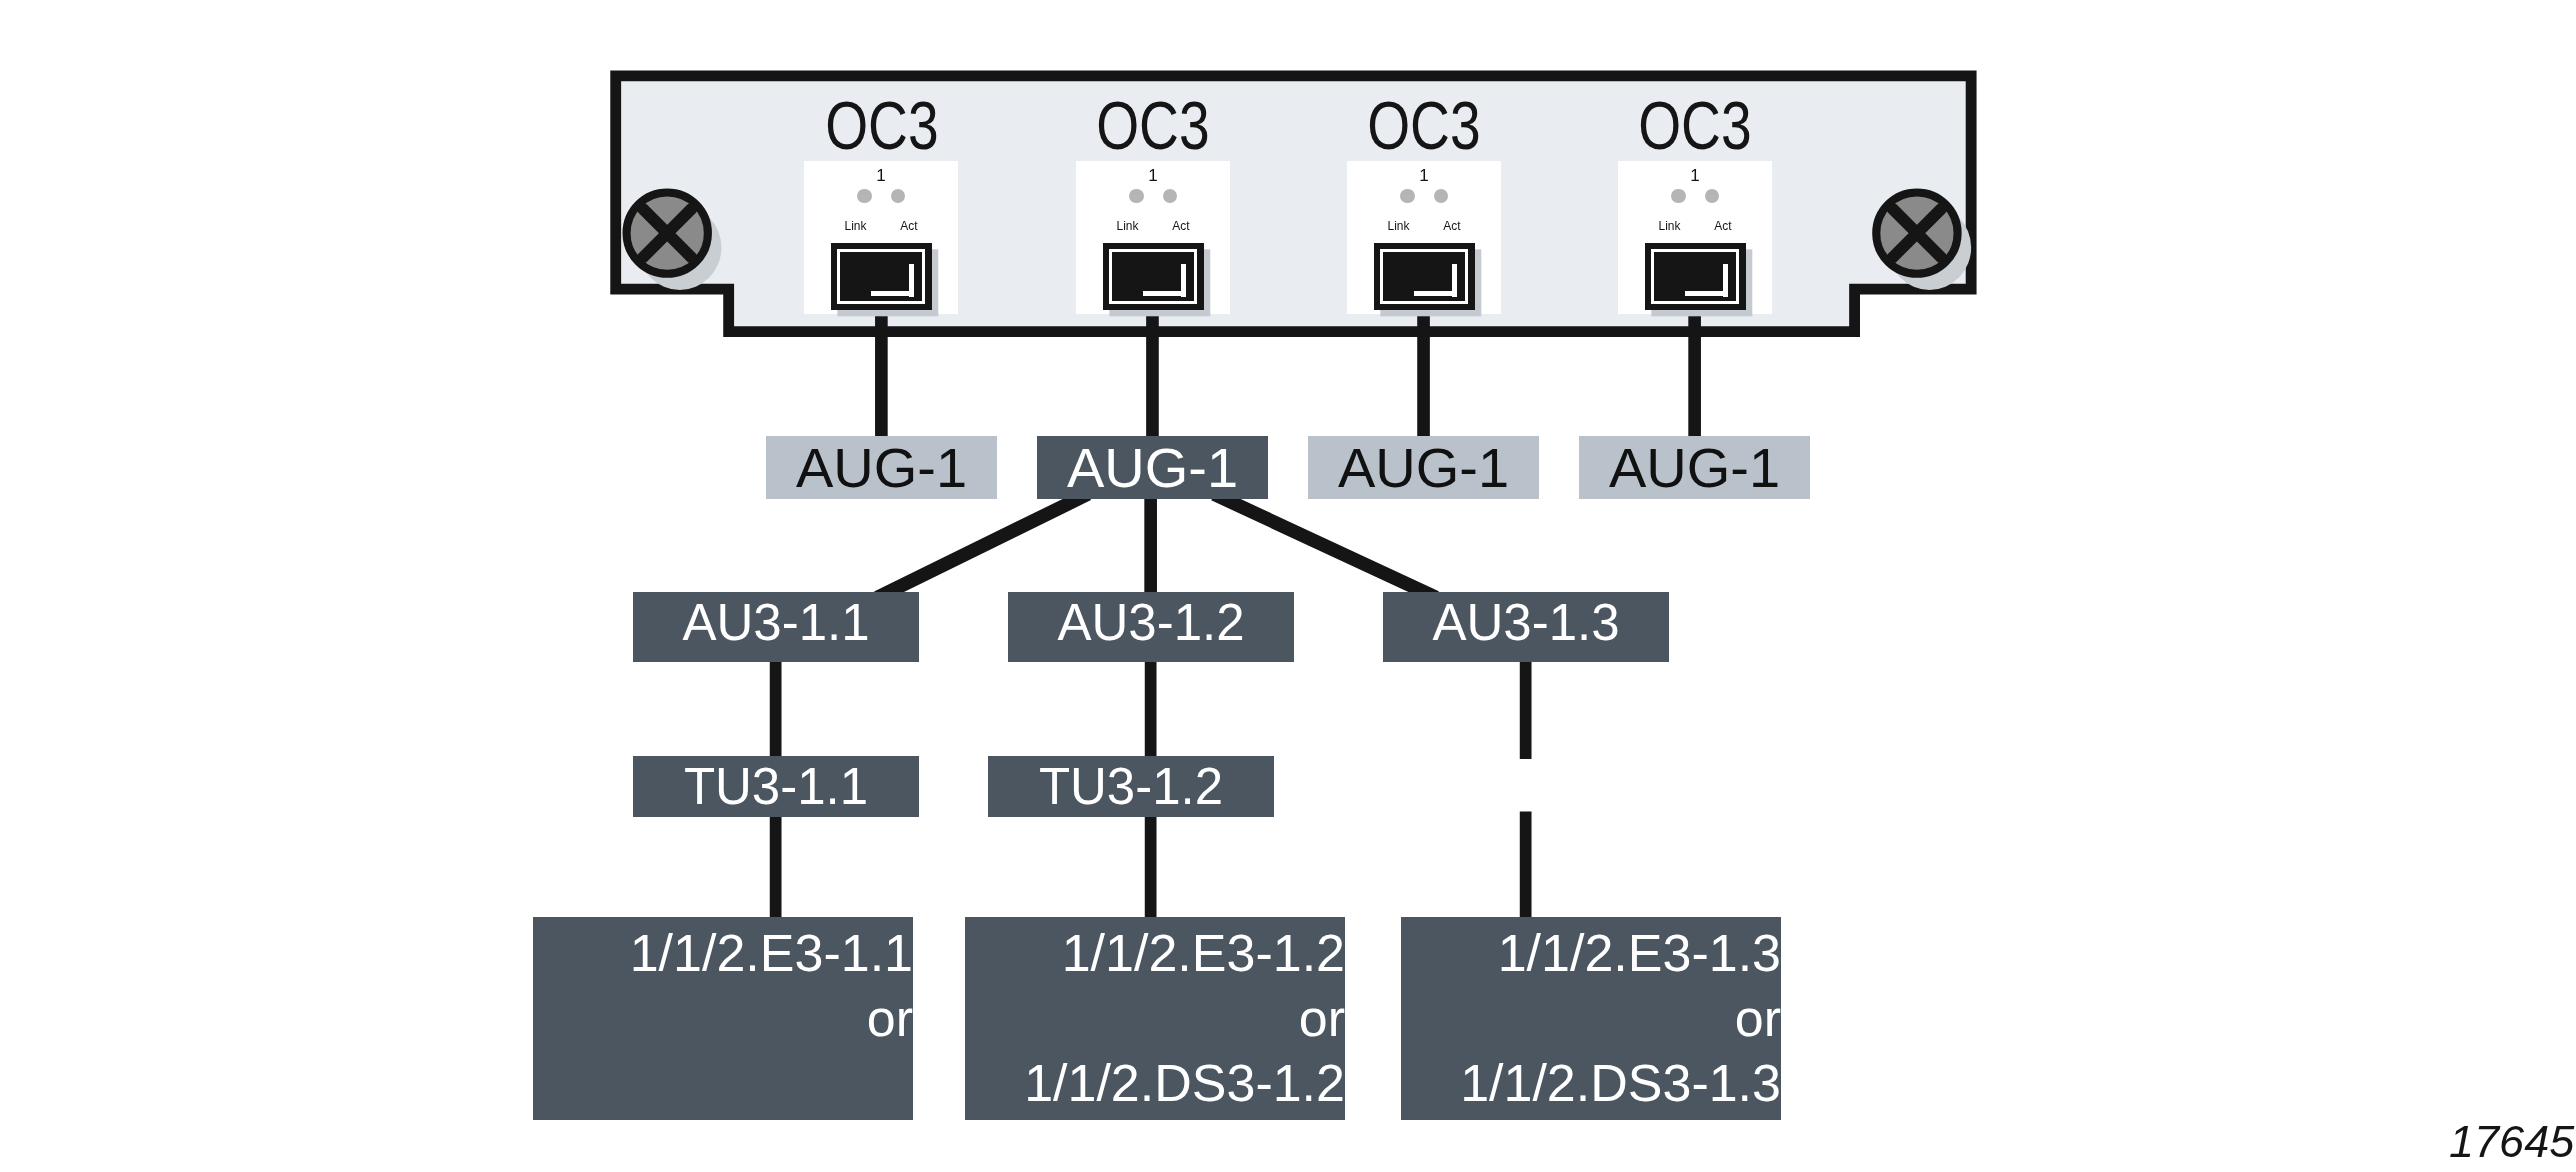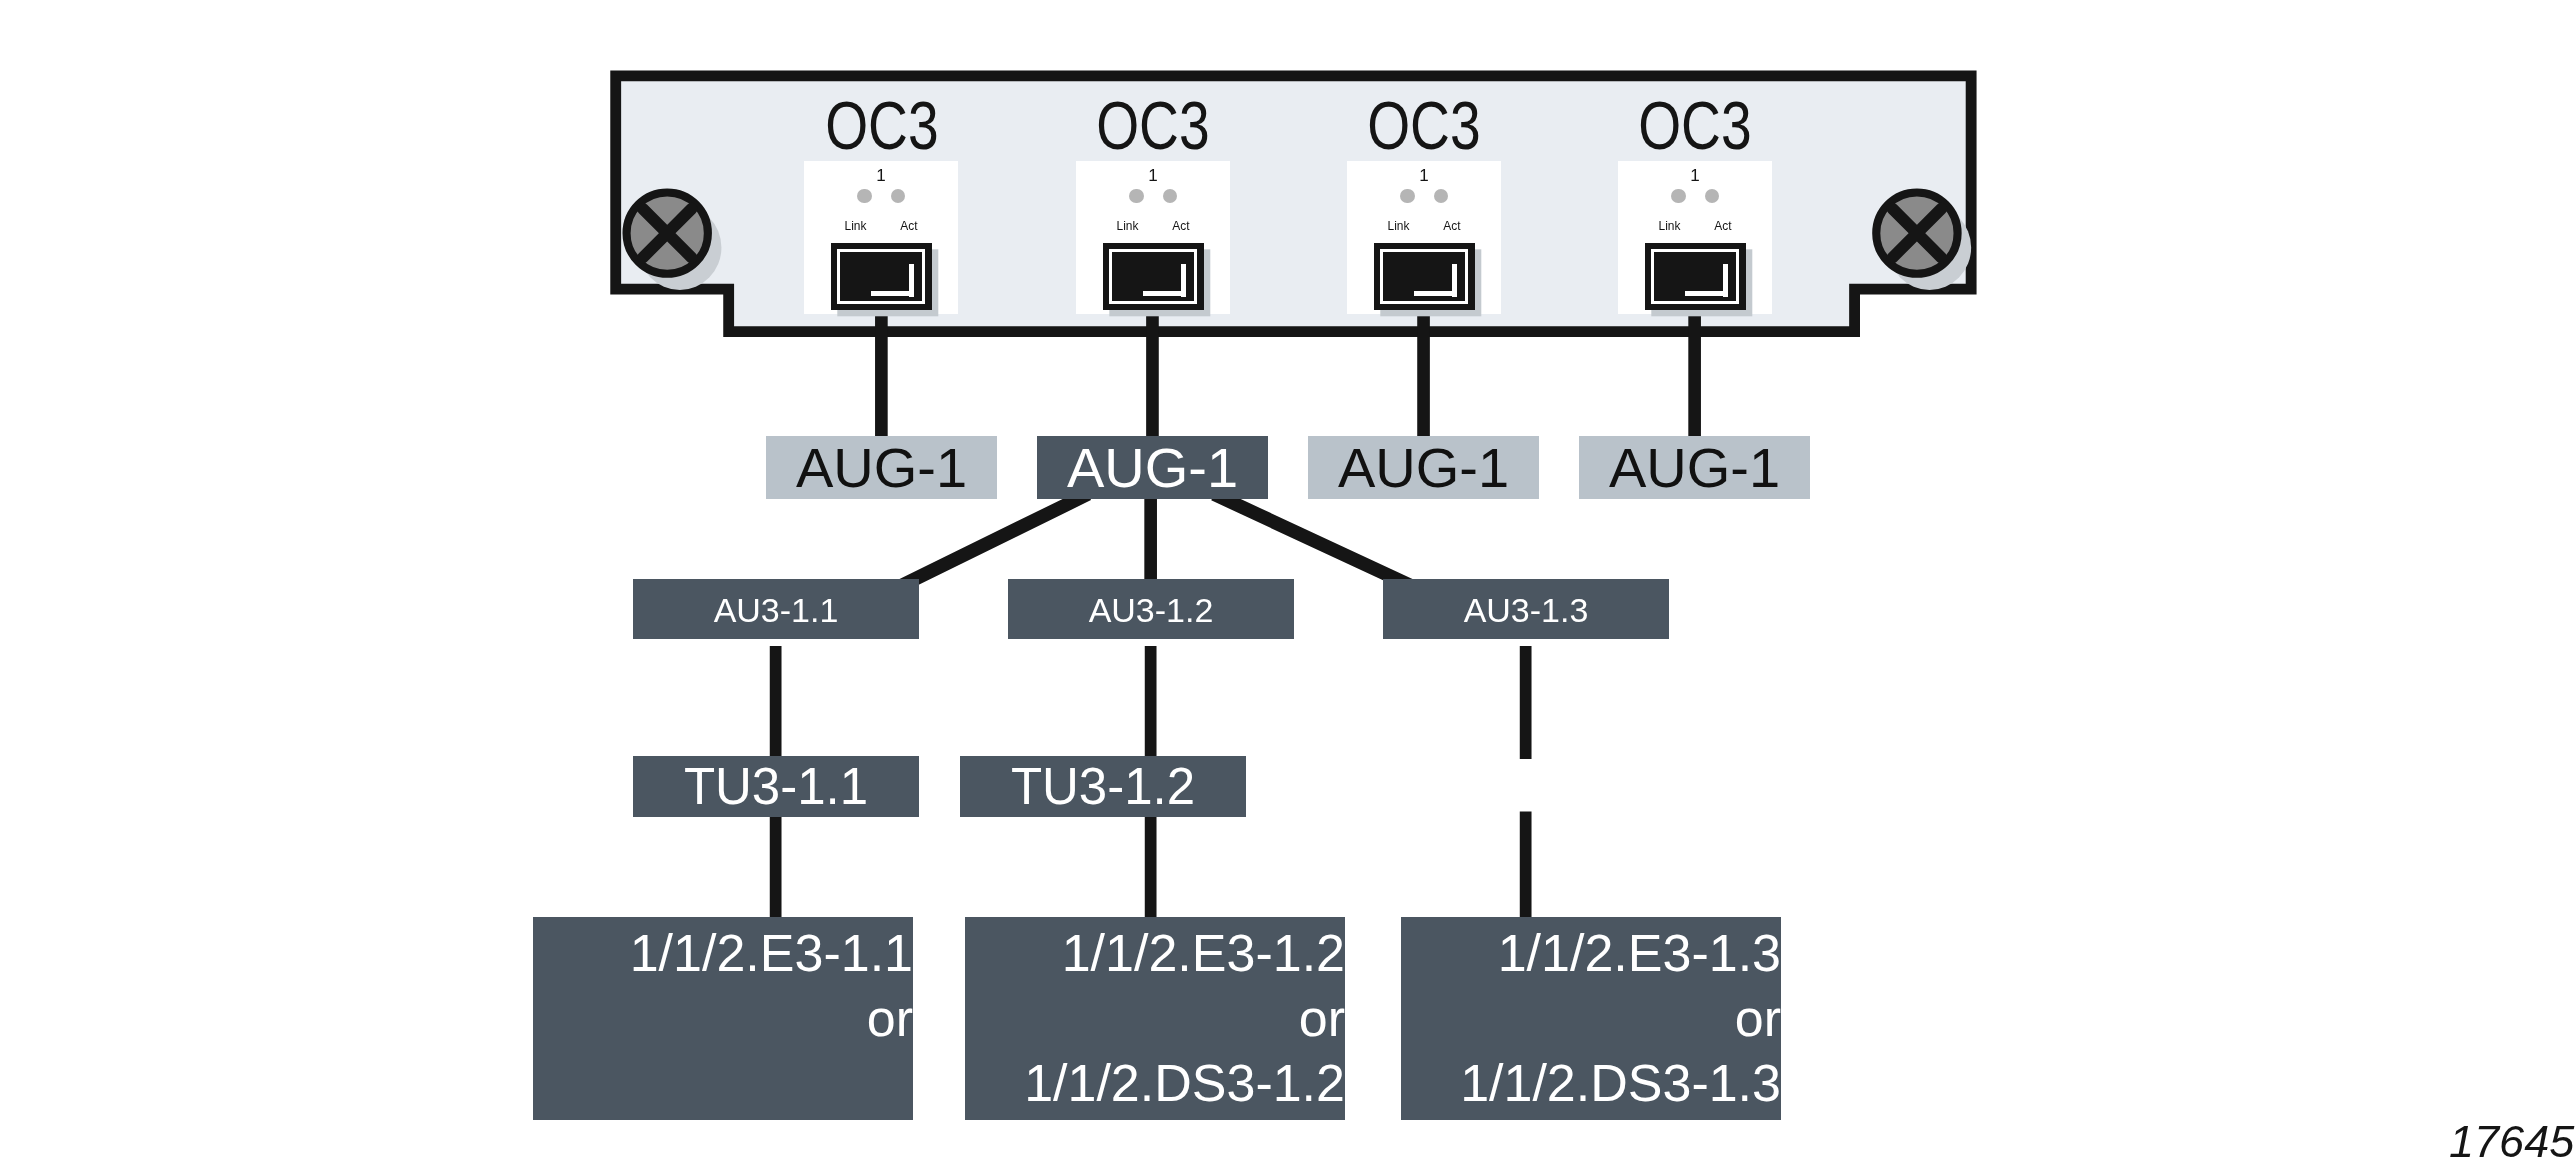"AU3-1.1" .row-au { font-size: 34px -> 51px; height: 60px -> 70px; top: 579px -> 592px }
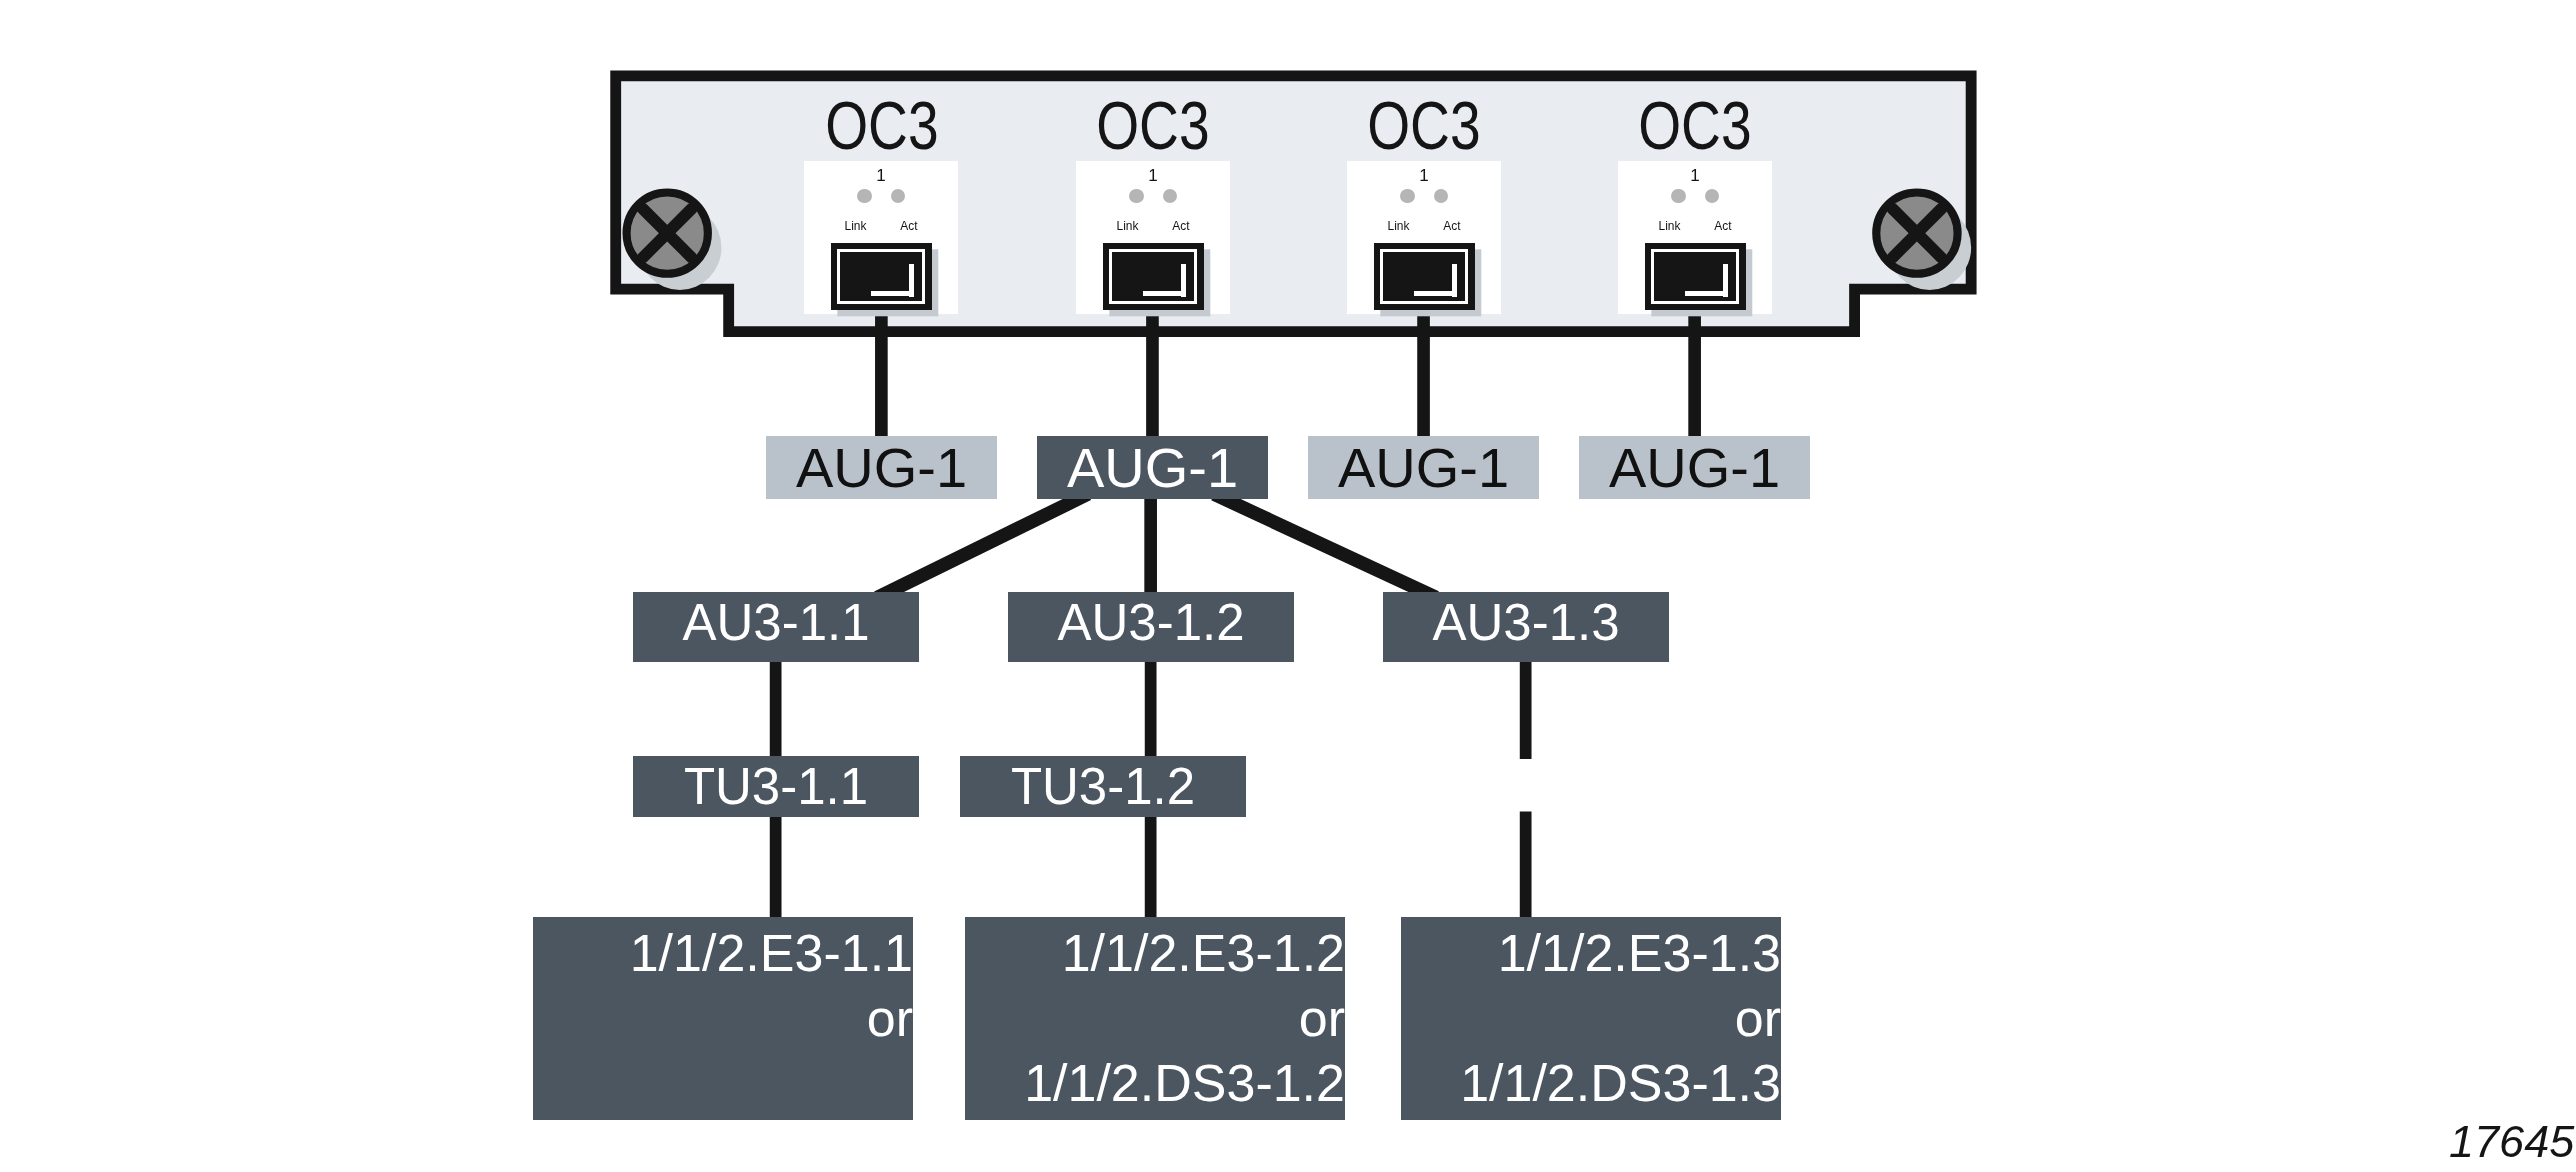"TU3-1.2" div.nbox { left: 960px -> 988px }
